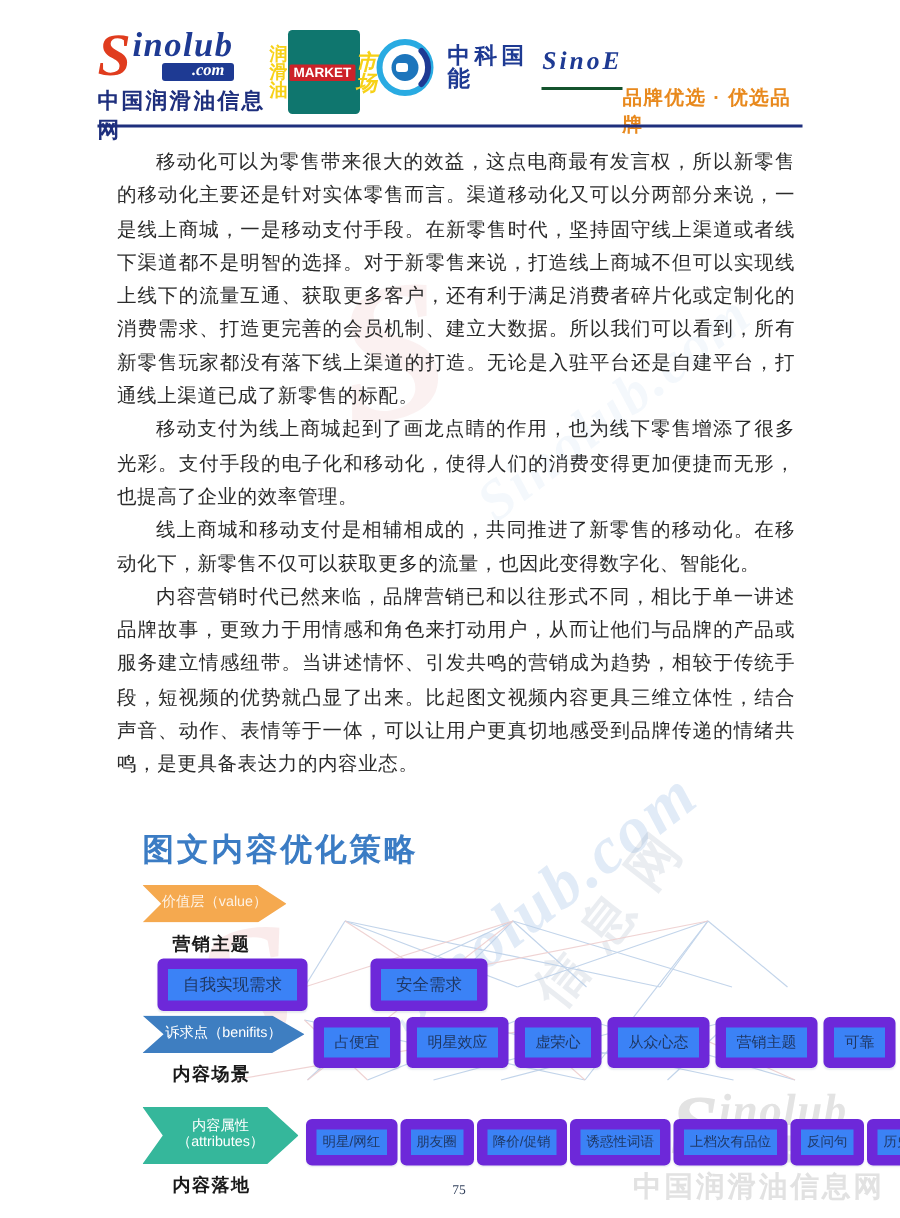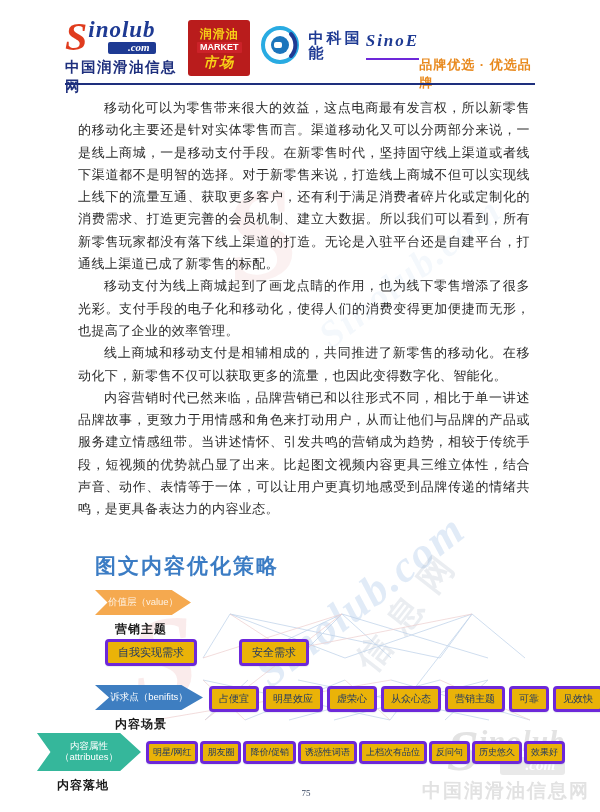"润滑油" .lg-market { background: #b91c1c -> #0f766e; flex-direction: column -> row; width: 68px -> 48px }
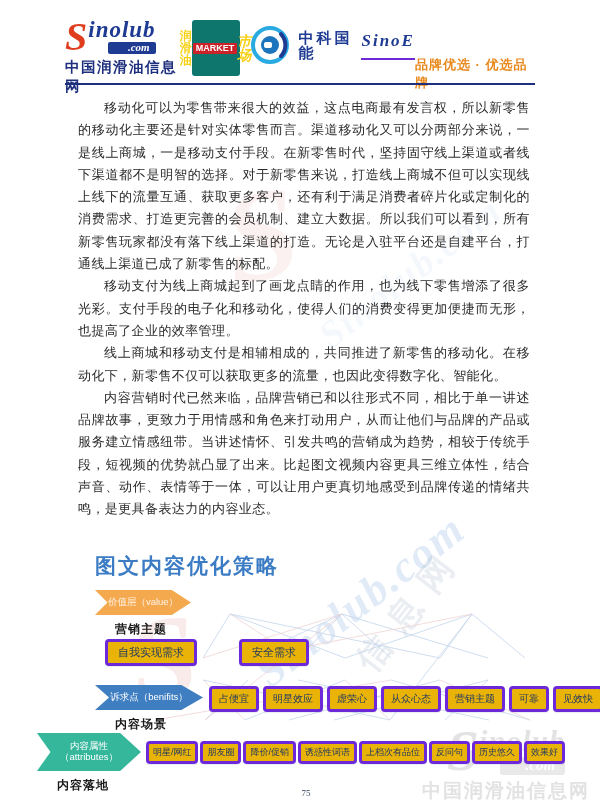"SinoE" .lg-sinoe .en { border-bottom: 2px solid #6d28d9 -> 2px solid #14532d }
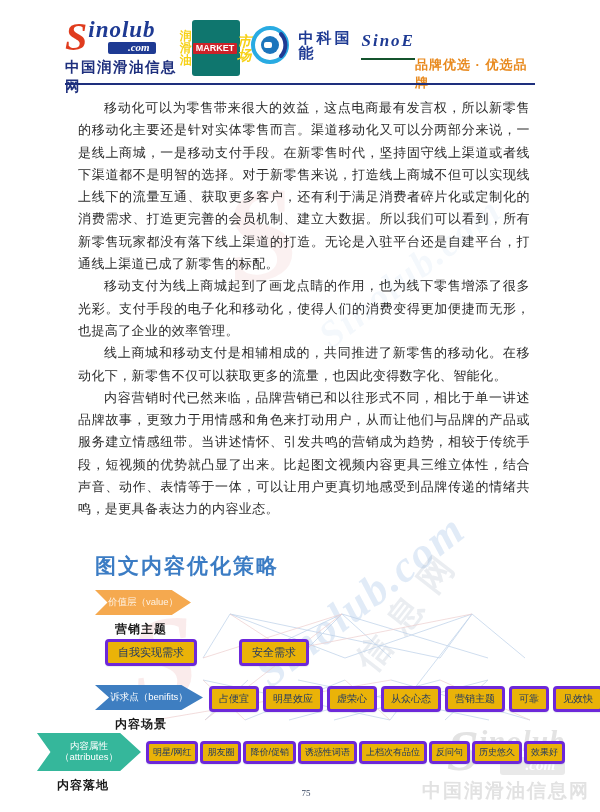"自我实现需求" .box { background: #eab308 -> #3b82f6; border: 3px solid #6d28d9 -> 7px solid #6d28d9 }
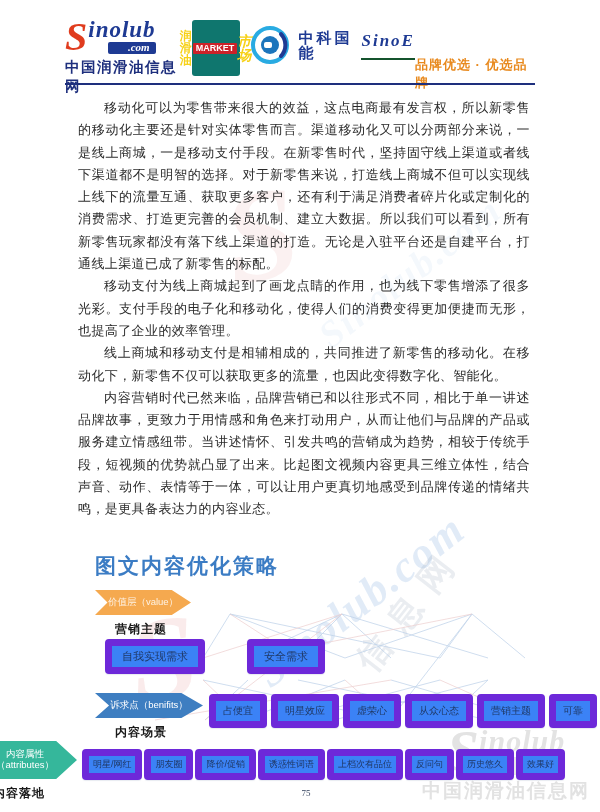"诉求点（benifits）" .drow.r1 { margin-top: 19px -> 3px }
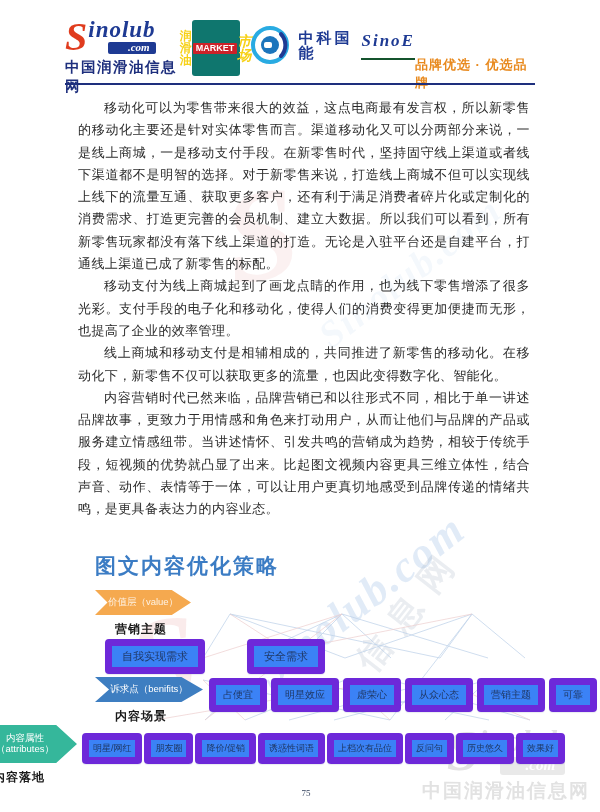"内容属性" .drow.r2 { justify-content: flex-end -> none; margin-top: 0 -> 13px }
